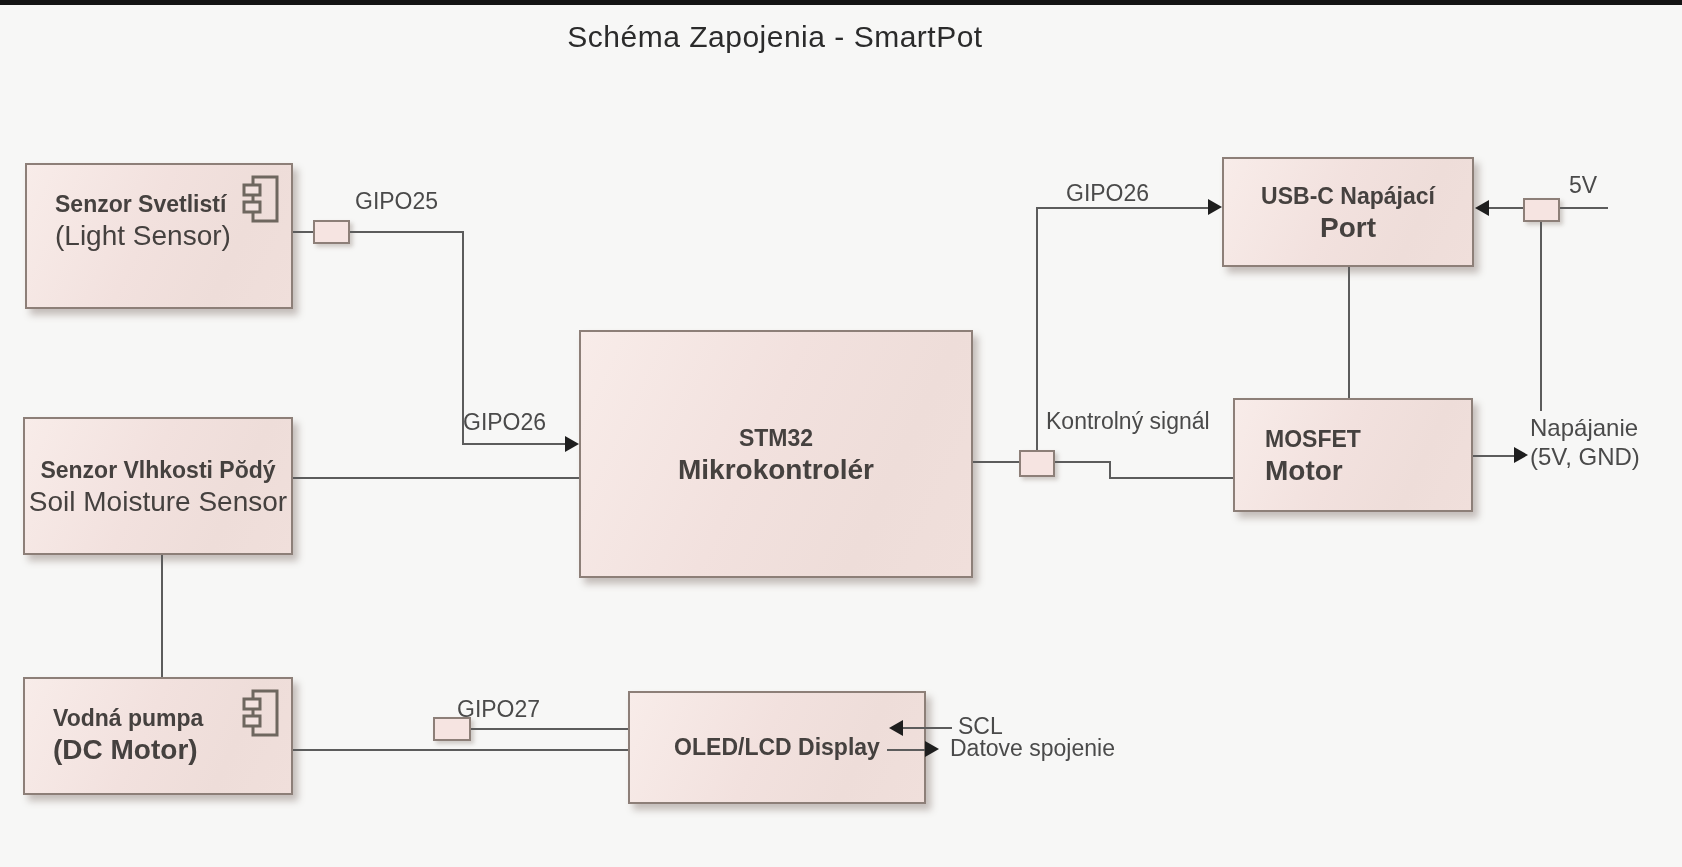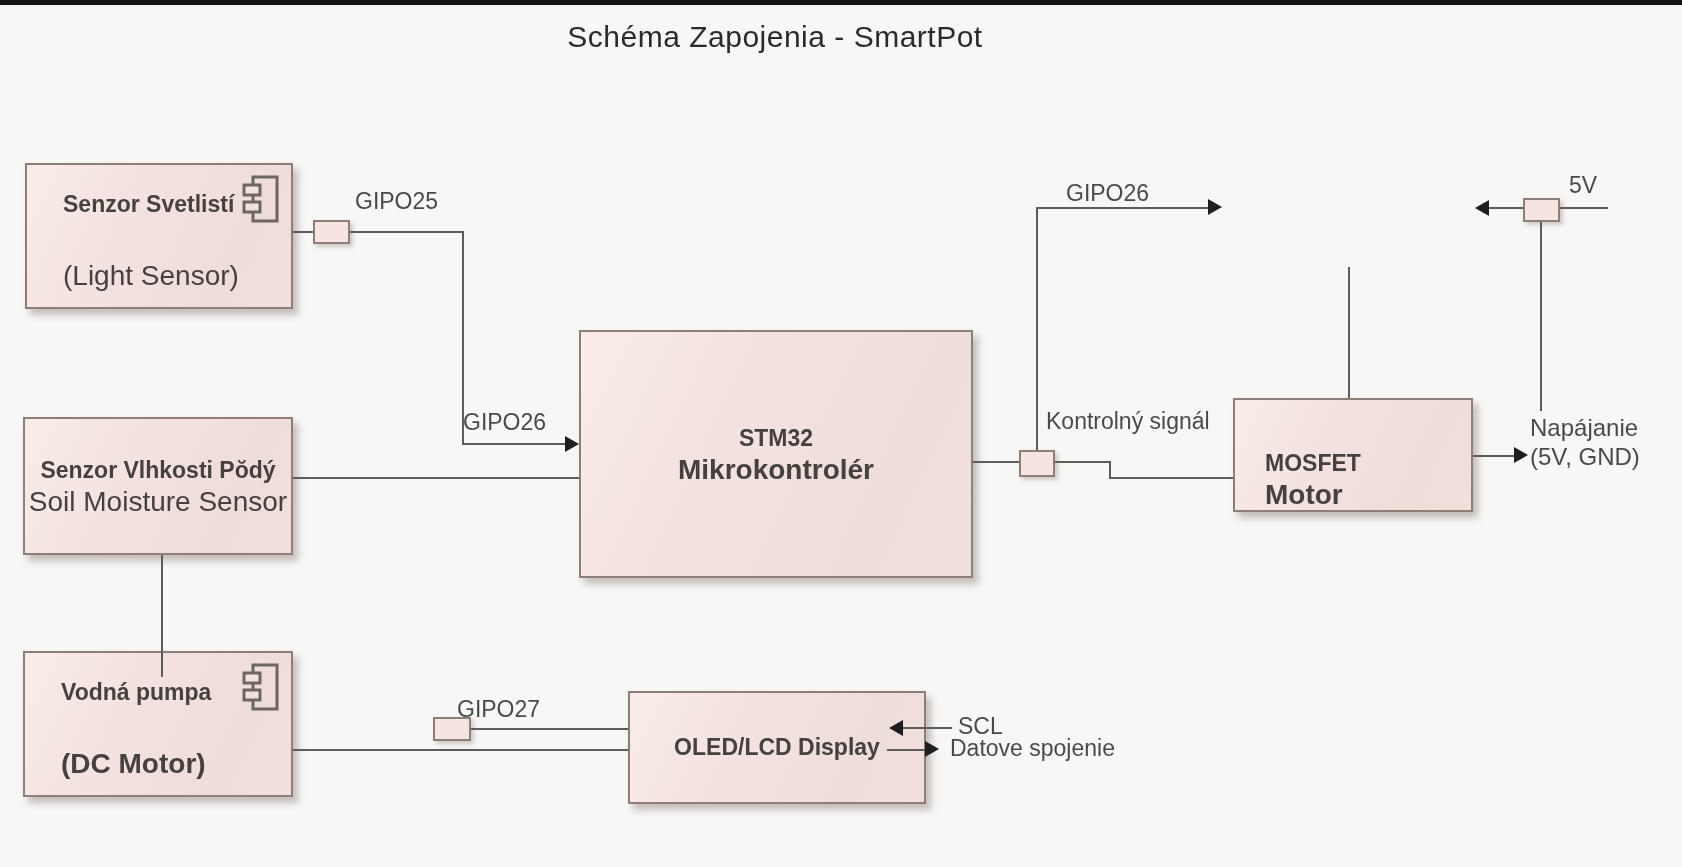"Senzor Svetlistí" .pad { gap: 40px -> none; padding: 24px 0 0 36px -> 24px 0 0 28px }
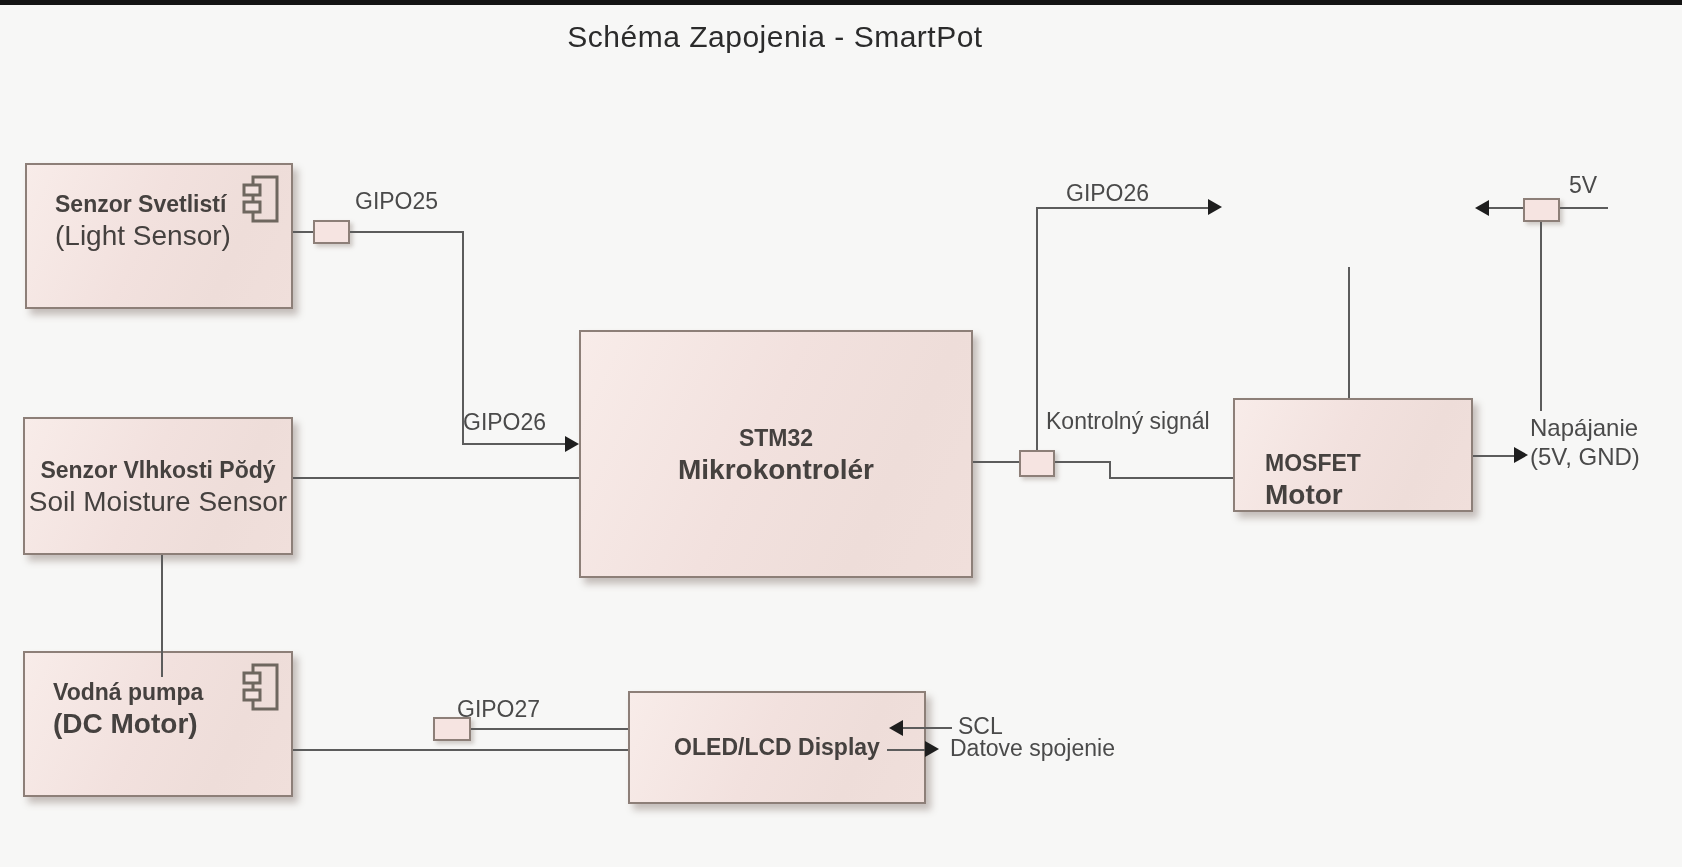"USB-C Napájací" div.box { html: none -> <div> <span>USB-C Napájací</span> <span>Port</span> </div> }
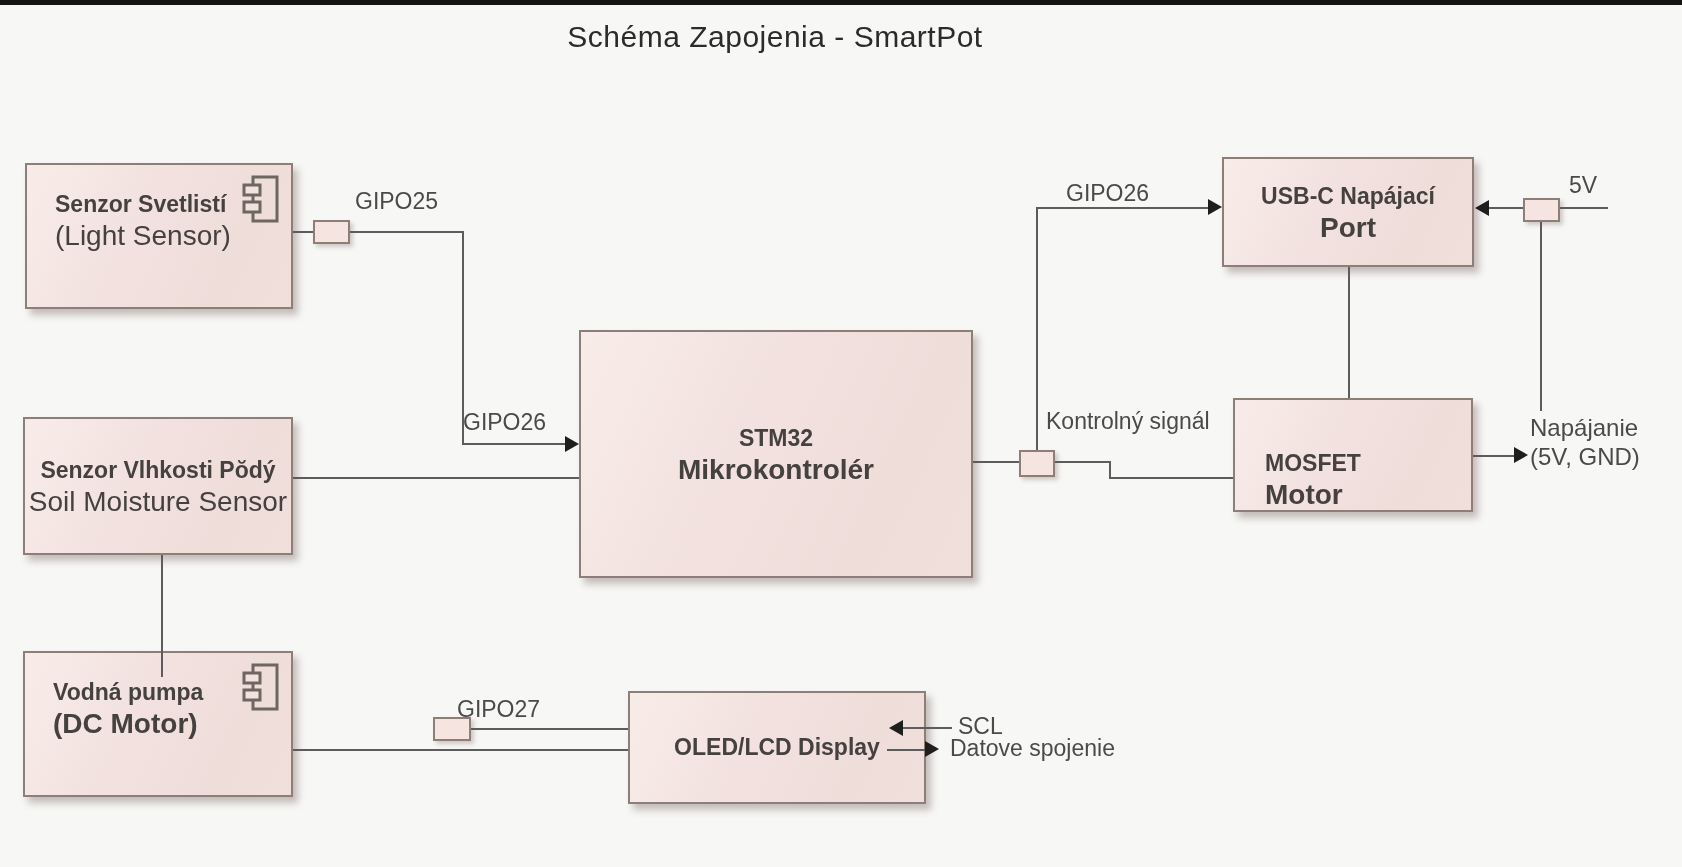"MOSFET" div.box { justify-content: flex-end -> center }
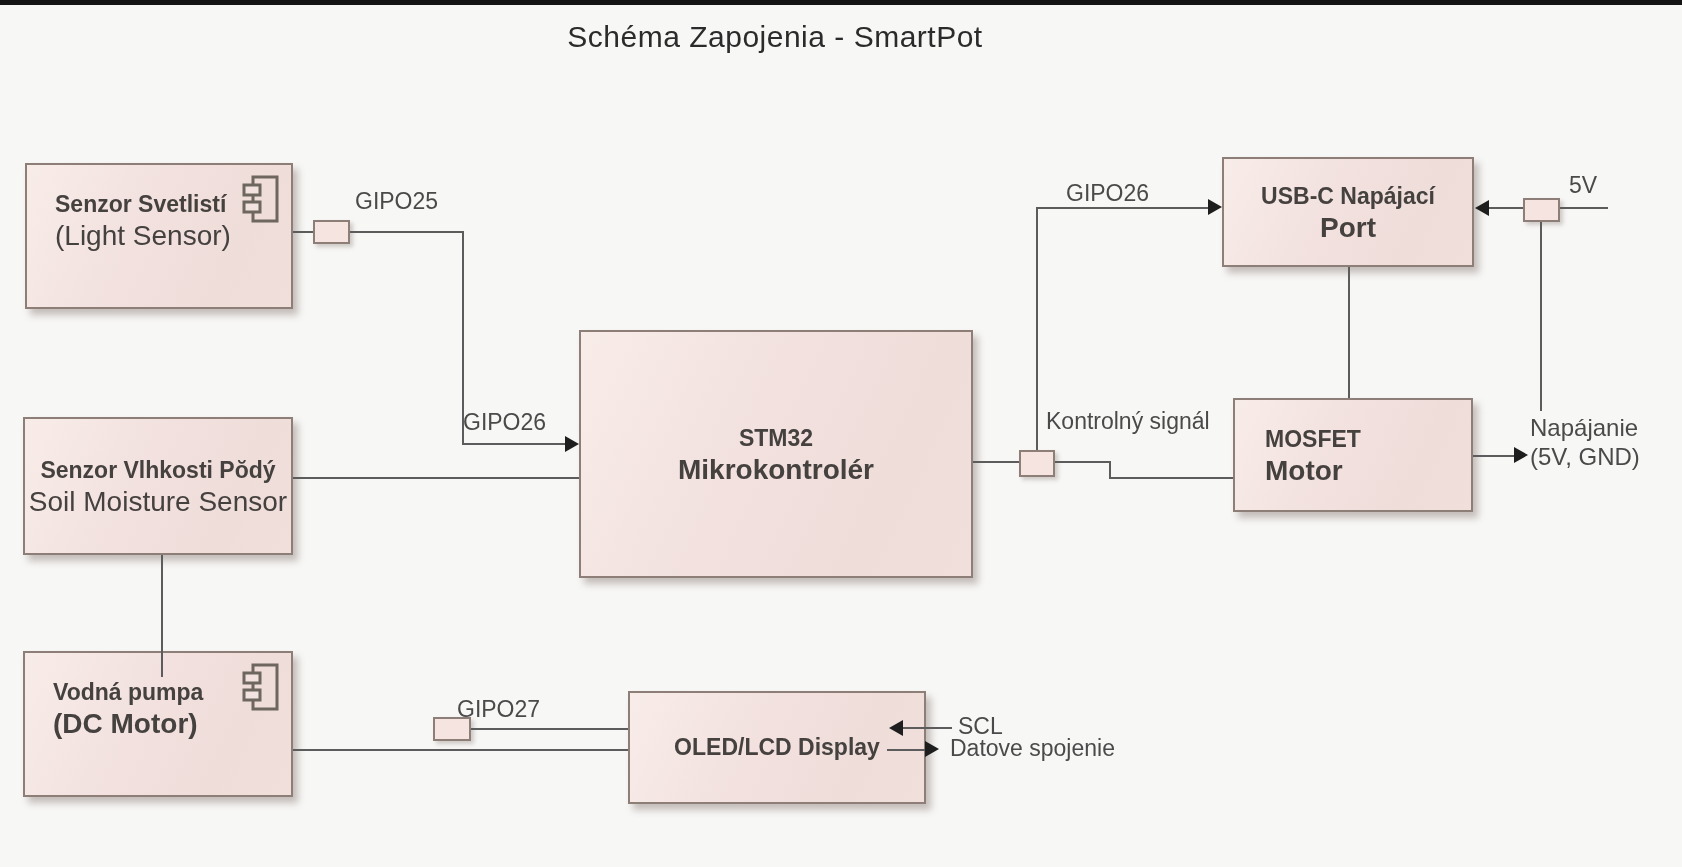"Vodná pumpa" div.box { height: 146px -> 118px; top: 651px -> 677px }
